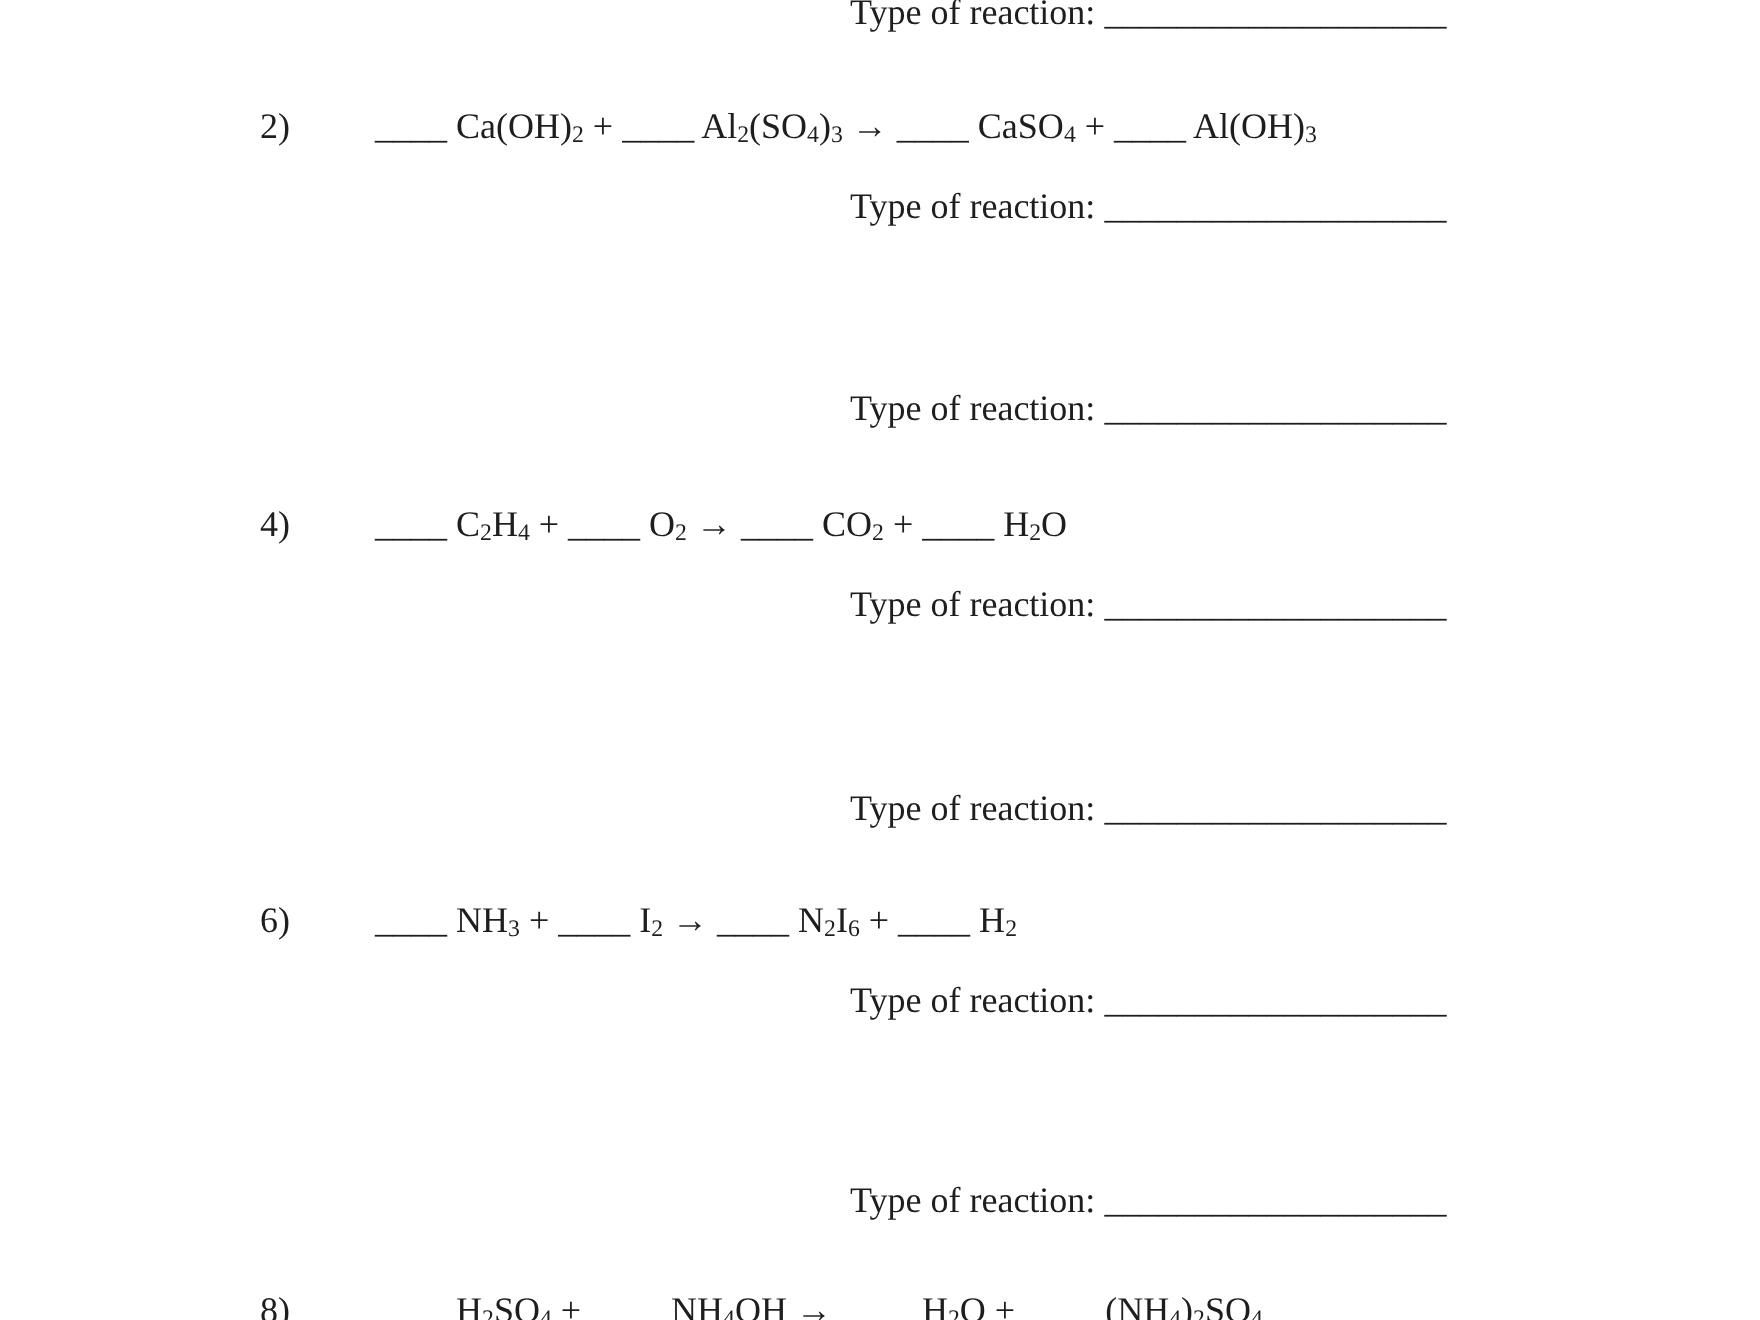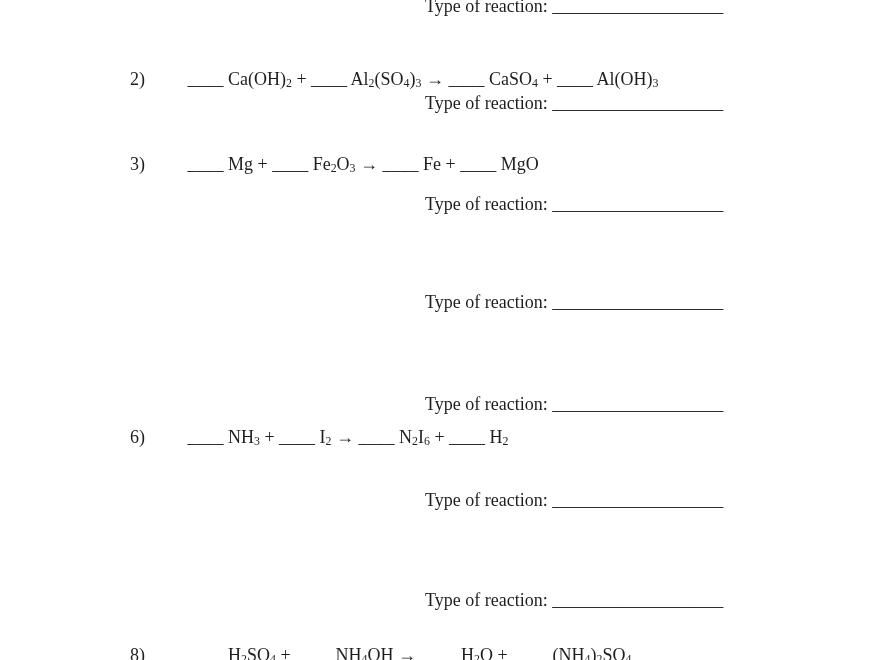"2) ____ Ca(OH)2 + ____" div.eq-line { top: 68px -> 52px }
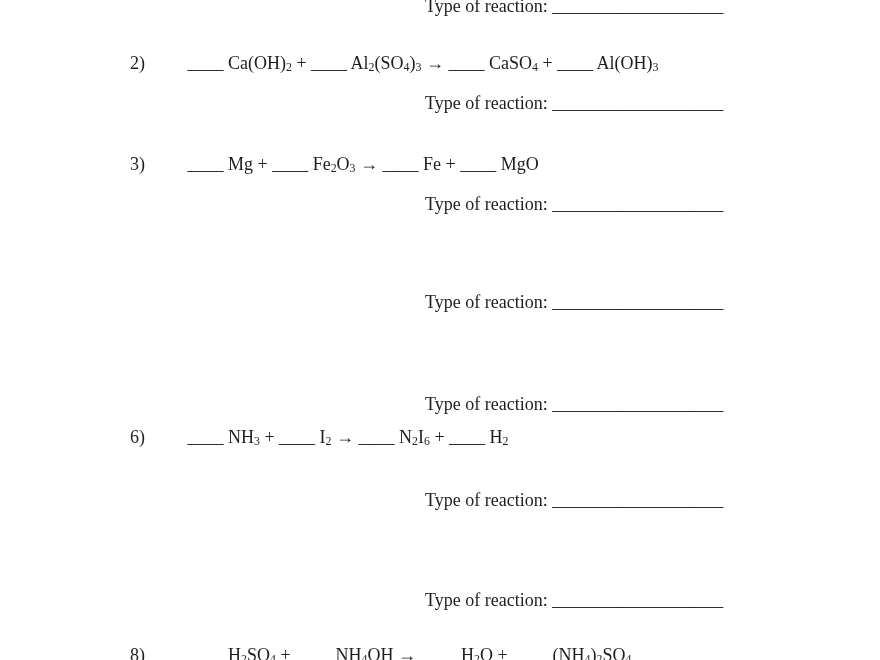"3) ____ Mg + ____" div.eq-line { html: <div> <span>3)</span> <span>____ Mg + ____ Fe<sub>2</sub>O<sub>3</sub> <span>→</span> ____ Fe + ____ MgO</span> </div> -> none }
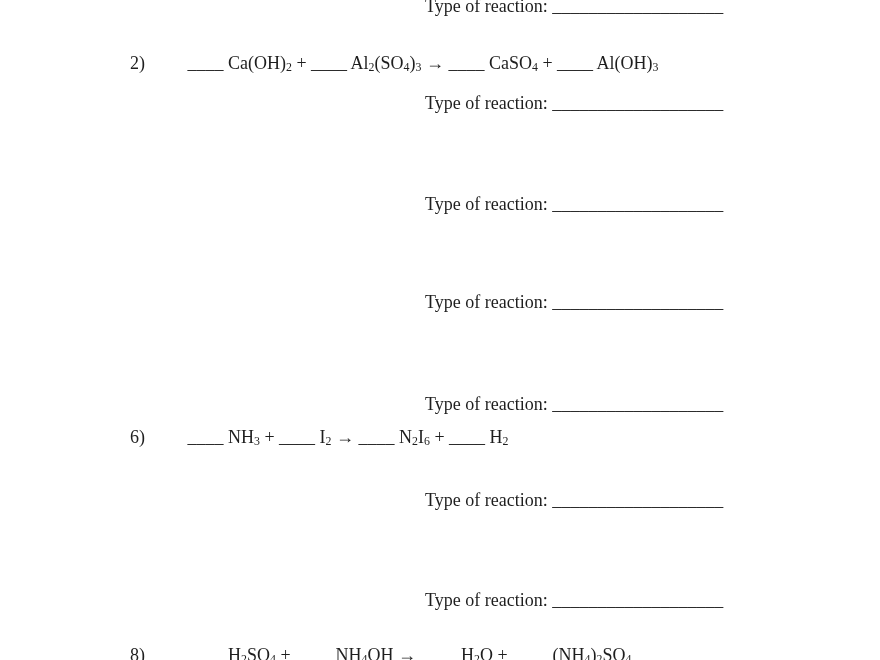"4) ____ C2H4 + ____" div.eq-line { html: none -> <div> <span>4)</span> <span>____ C<sub>2</sub>H<sub>4</sub> + ____ O<sub>2</sub> <span>→</span> ____ CO<sub>2</sub> + ____ H<sub>2</sub>O</span> </div> }
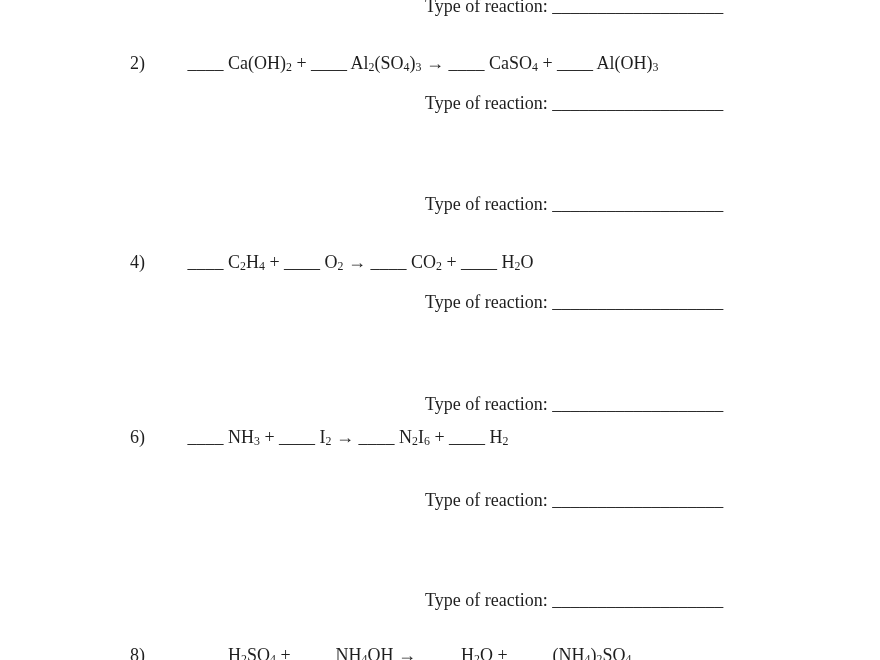"6) ____ NH3 + ____" div.eq-line { top: 426px -> 449px }
